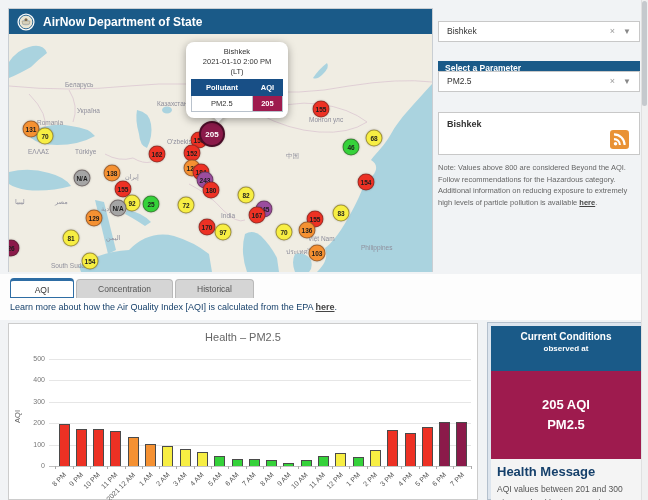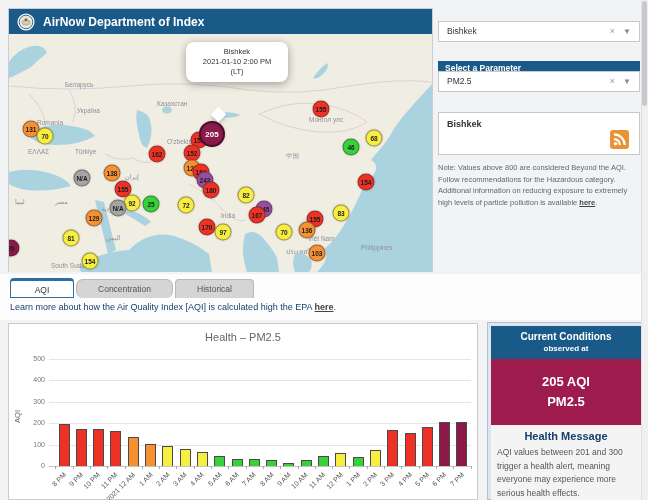"AirNow Department of Index" div.app-title { text: Index -> State }
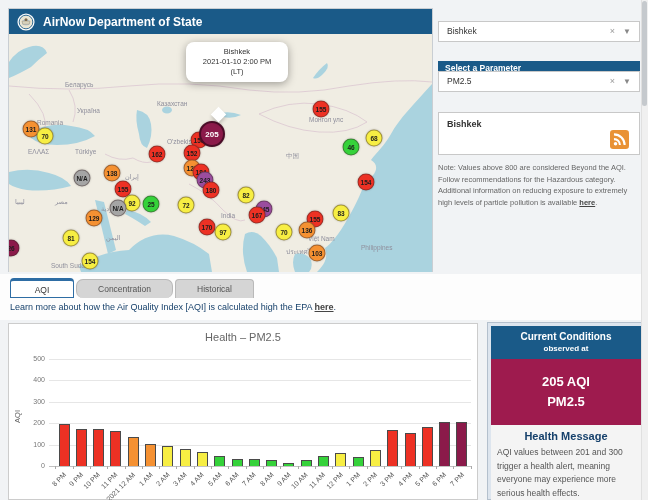"Pollutant" table.pp-table { html: none -> <table> <tbody> <tr> <th>Pollutant</th> <th>AQI</th> </tr> <tr> <td>PM2.5</td> <td>205</td> </tr> </tbody> </table> }
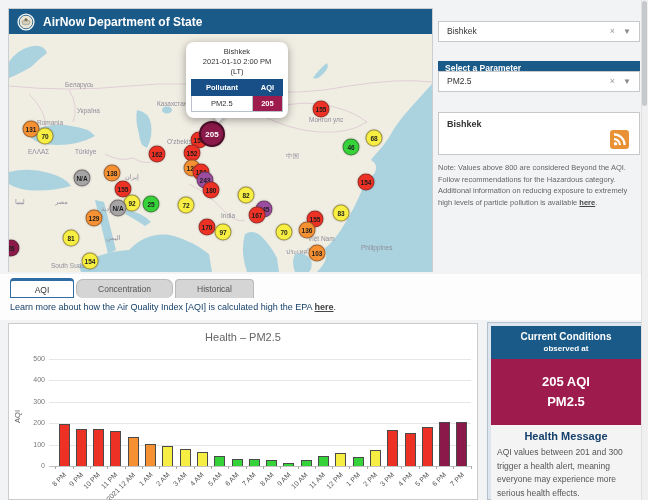"Concentration" .tab:nth-child(2) { border-radius: 7px -> none }
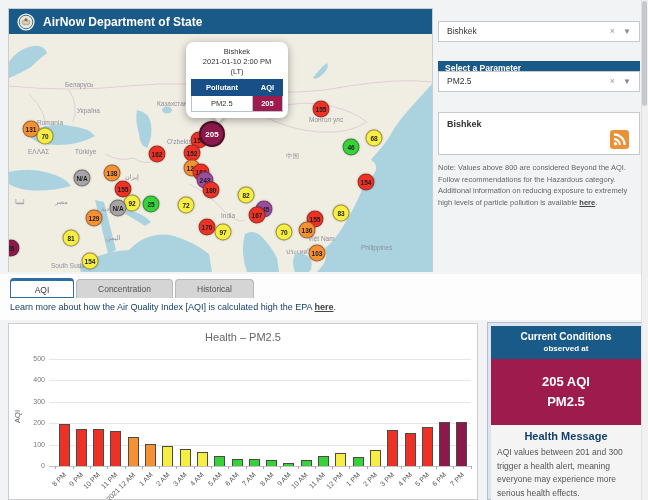"Learn more about how the" span { text: high -> from }
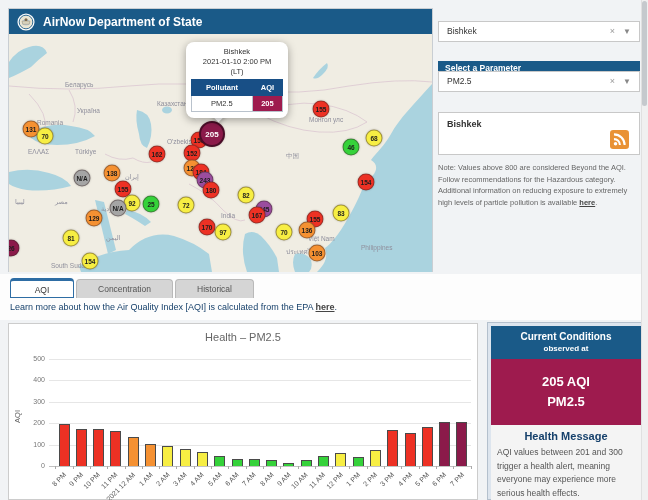"Current Conditions" .cc-head { padding: 5px 2px 6px 2px -> 5px 2px 18px 2px }
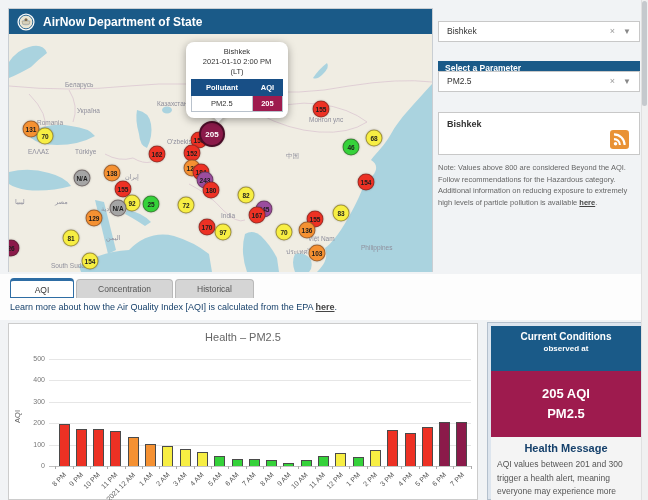"205 AQI" .cc-aqi { padding: 13px 2px -> 24px 2px }
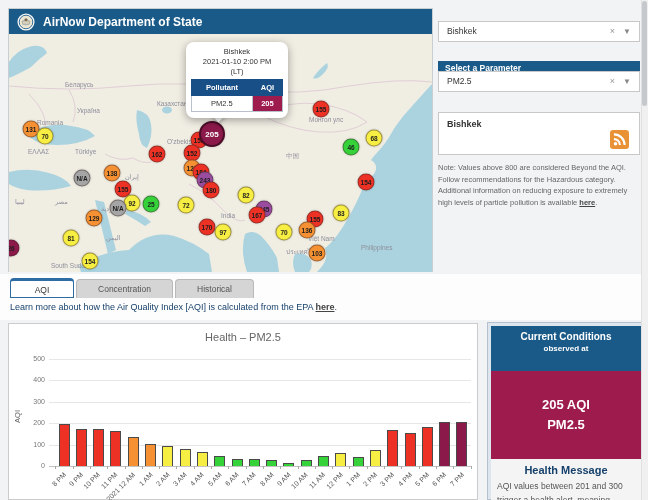"Health Message" .cc-health .hh { font-size: 11px -> 13px; text-align: center -> left }
